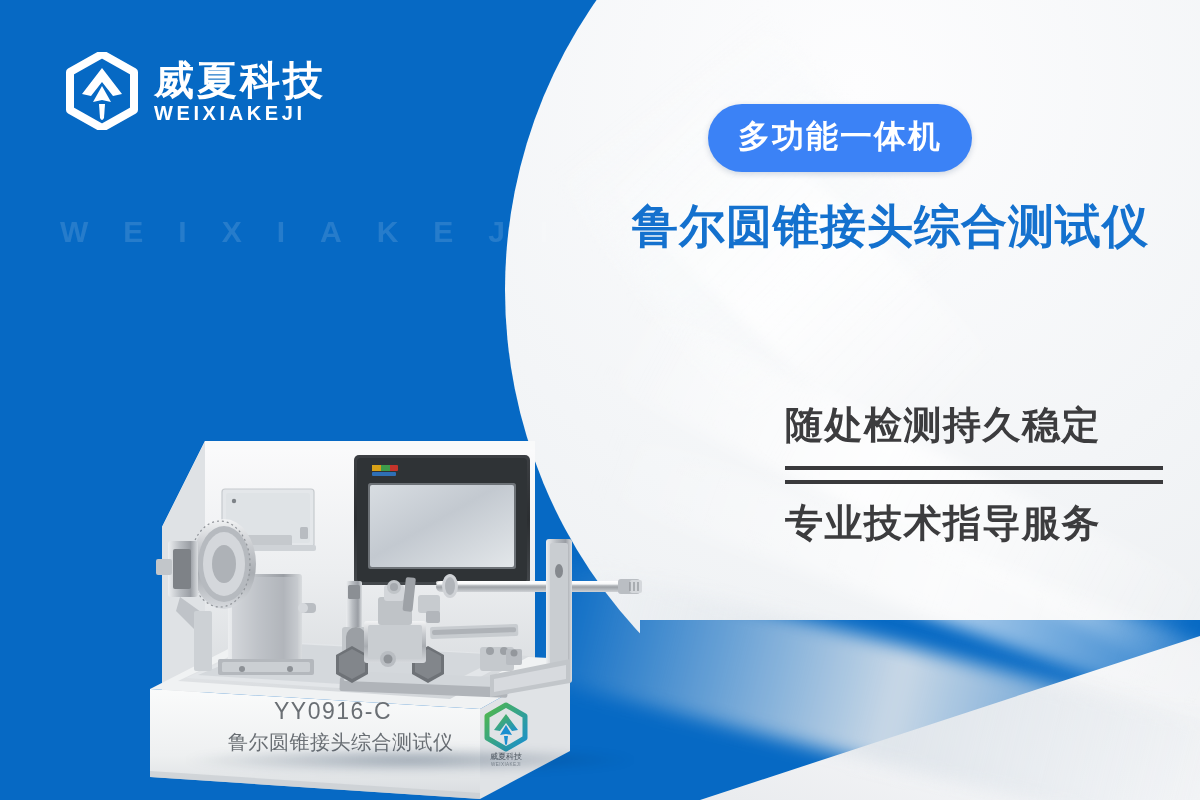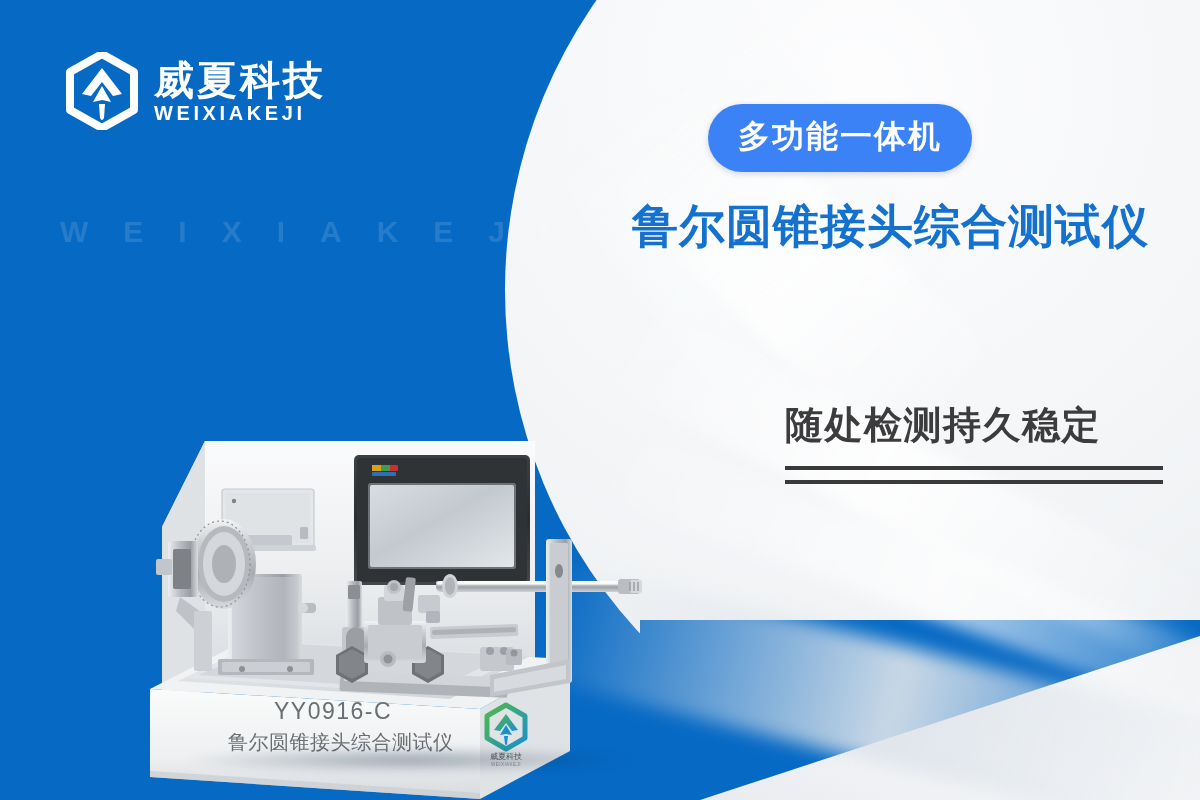"专业技术指导服务" div.feature-row { html: none -> <div>专业技术指导服务</div> }
